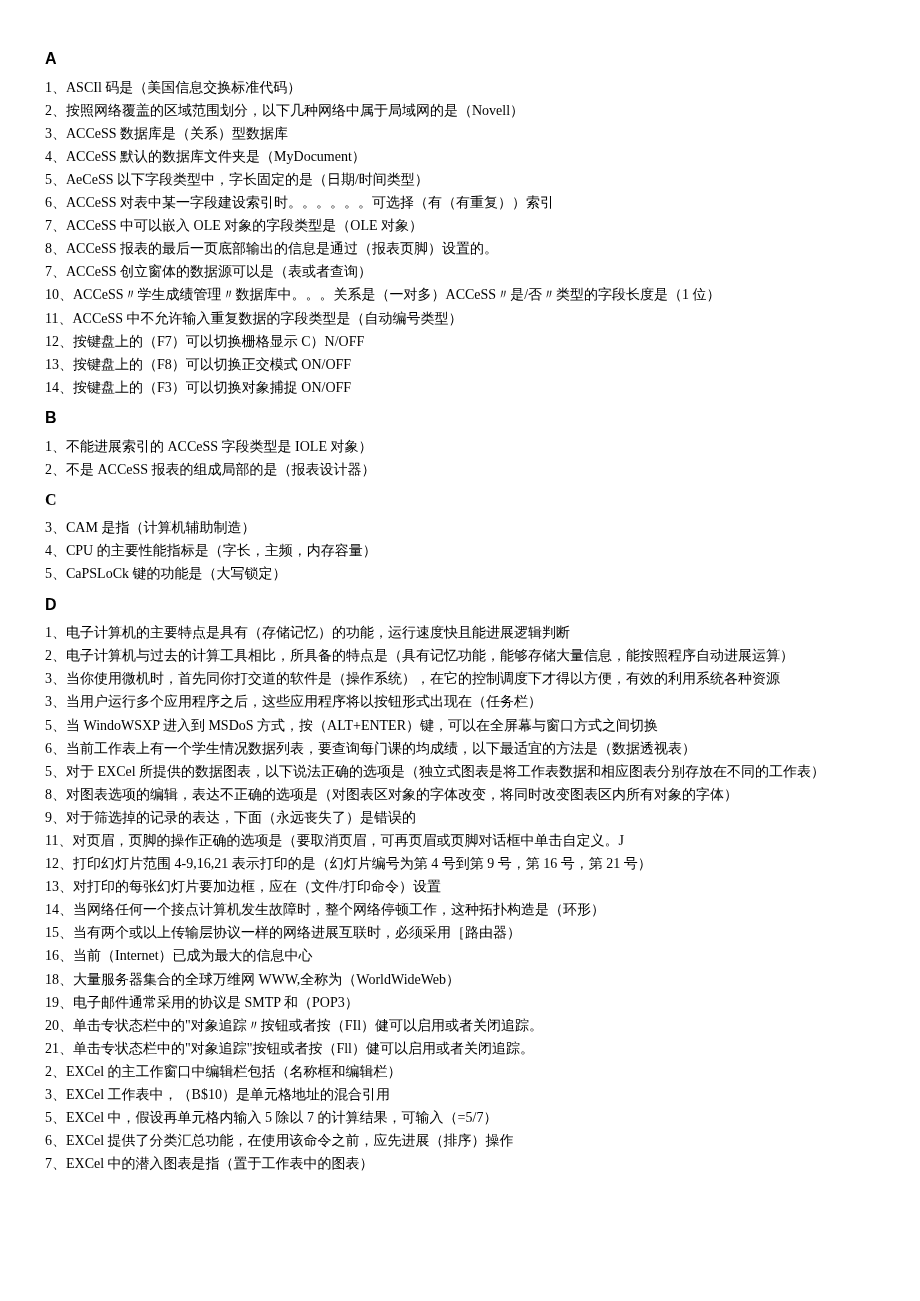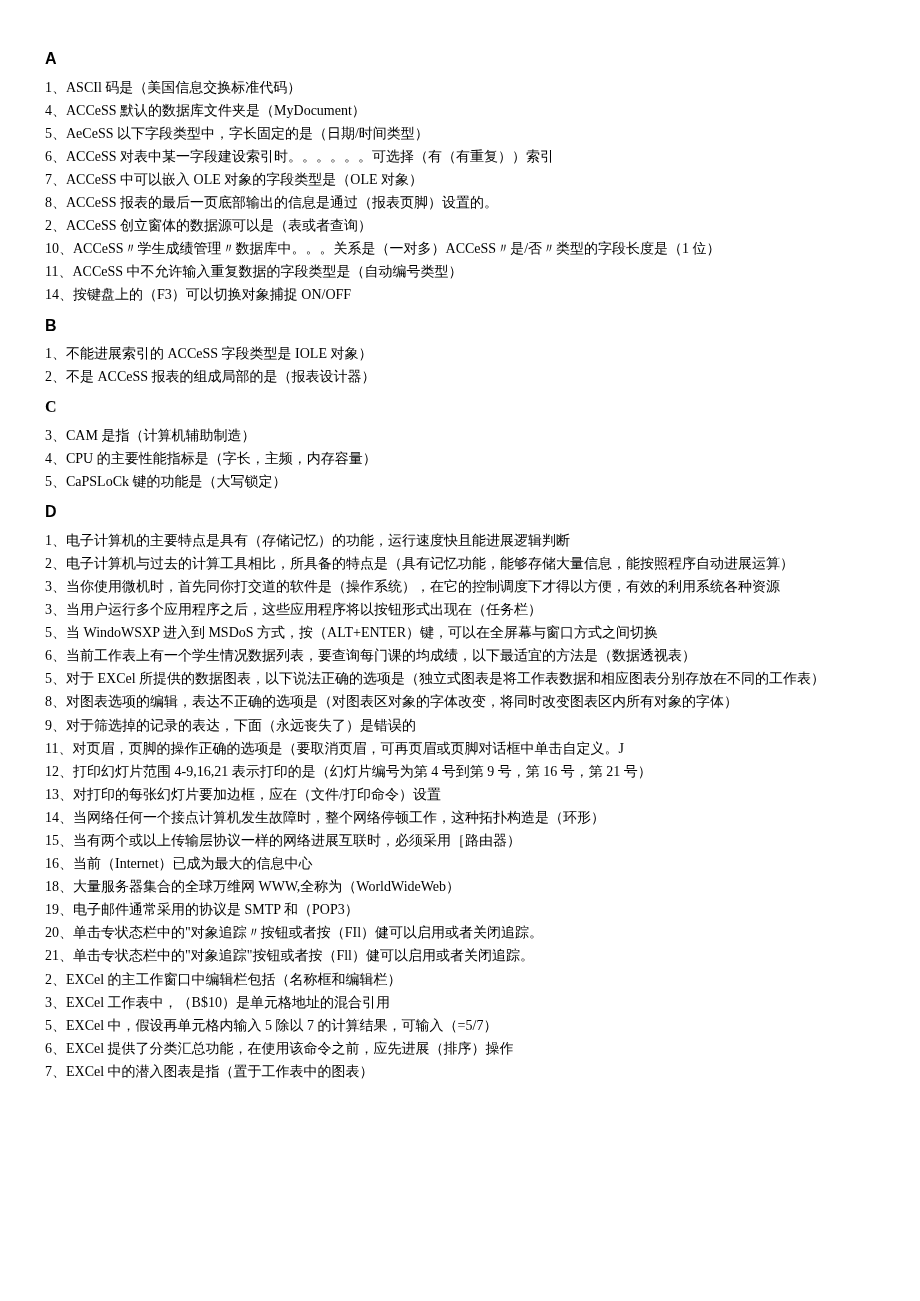"2、按照网络覆盖的区域范围划分，以下几种网络中属于局域网的是（Novell）" div.item { html: none -> <div>2、按照网络覆盖的区域范围划分，以下几种网络中属于局域网的是（Novell）</div> }
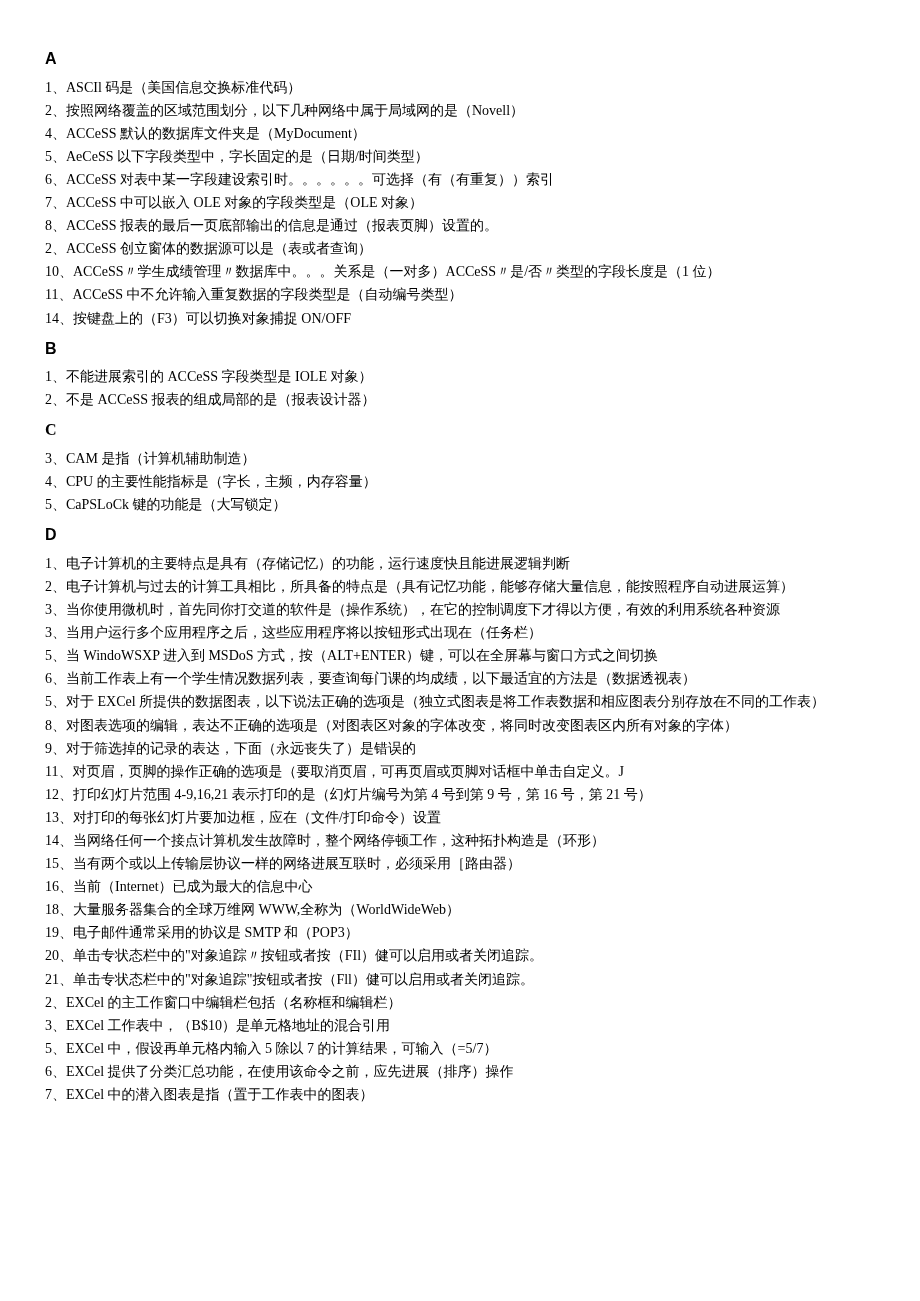"3、ACCeSS 数据库是（关系）型数据库" div.item { html: none -> <div>3、ACCeSS 数据库是（关系）型数据库</div> }
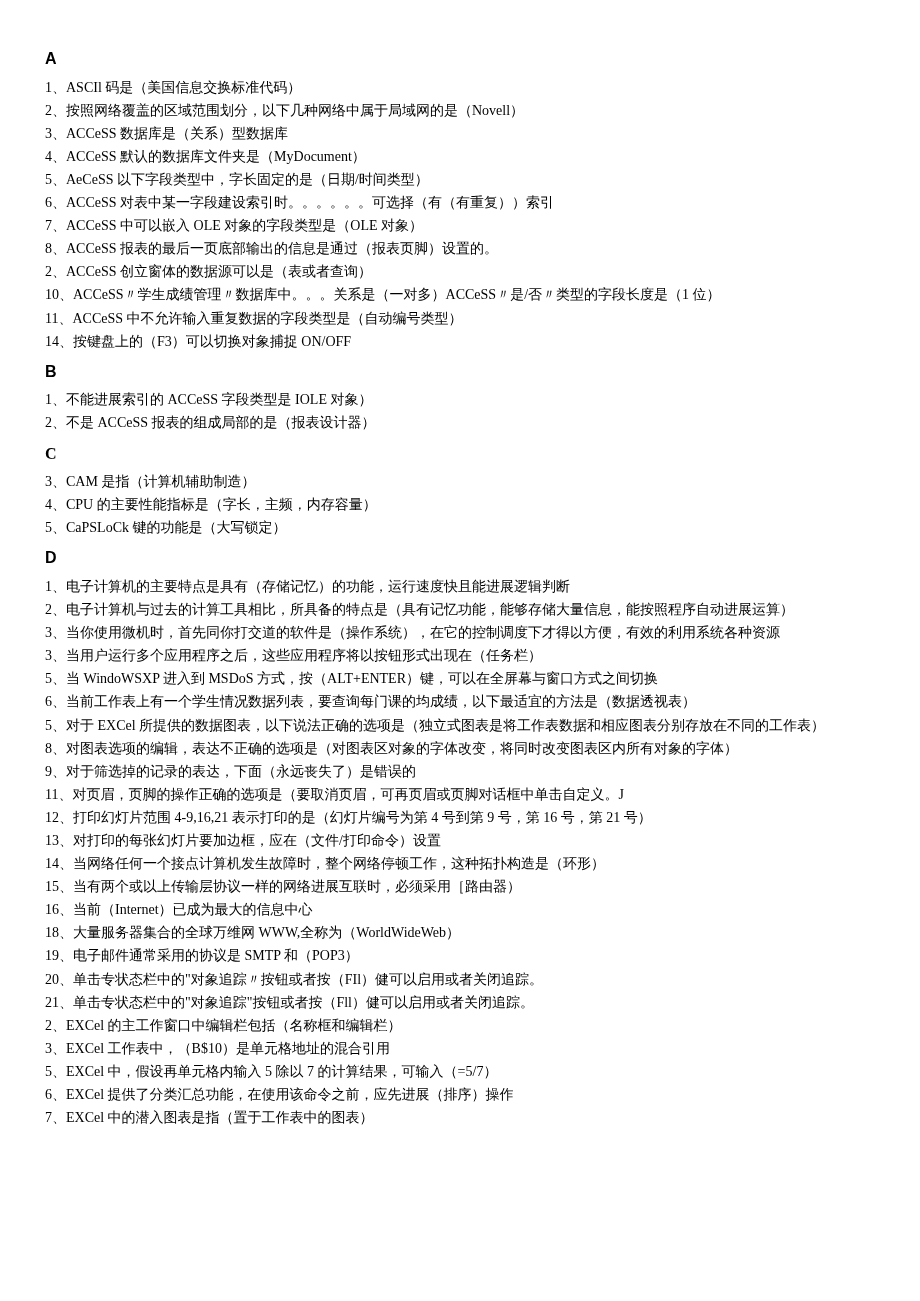"2、ACCeSS 创立窗体的数据源可以是（表或者查询）" div.item { text: 2 -> 7 }
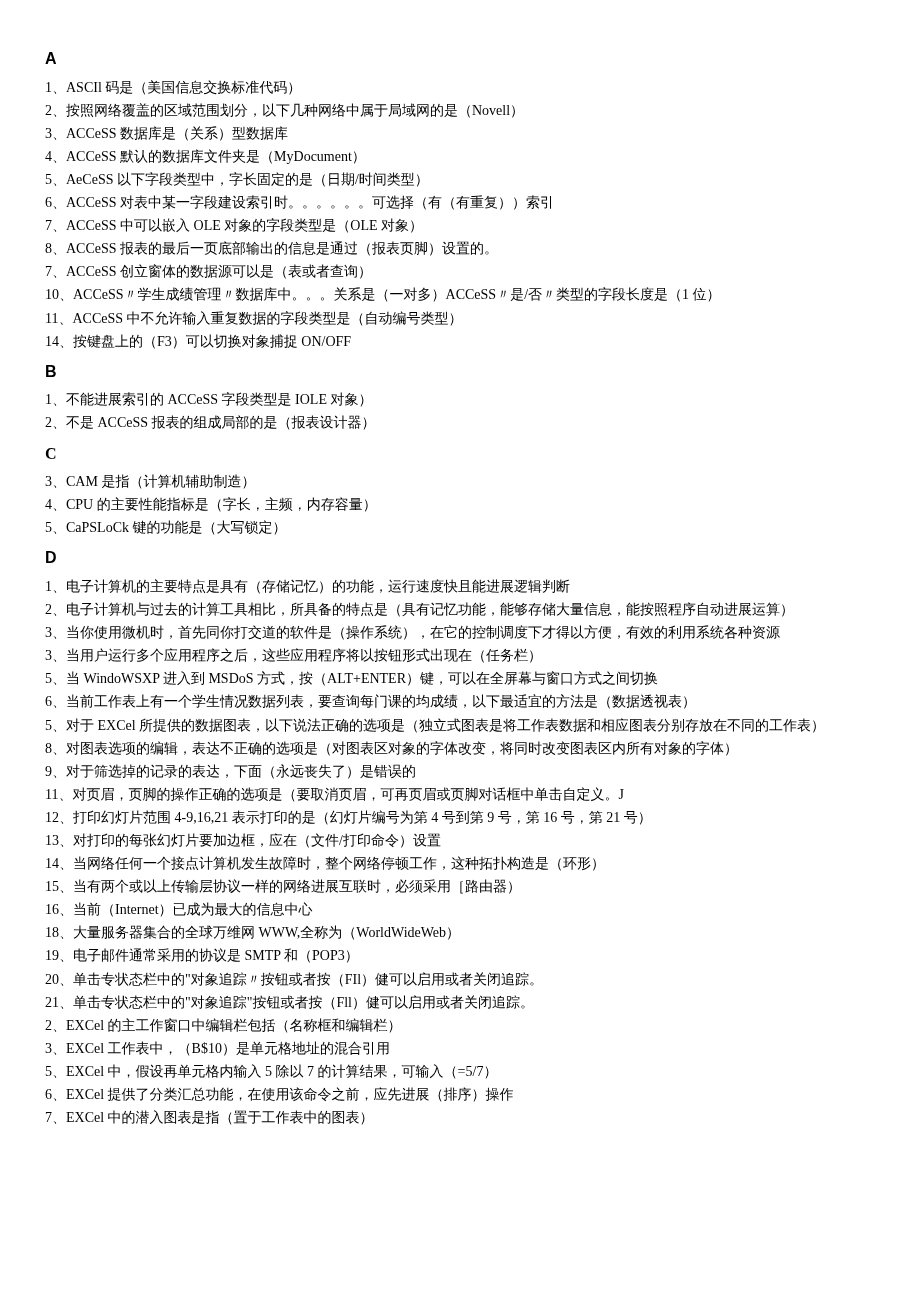"12、按键盘上的（F7）可以切换栅格显示 C）N/OFF" div.item { html: none -> <div>12、按键盘上的（F7）可以切换栅格显示 C）N/OFF</div> }
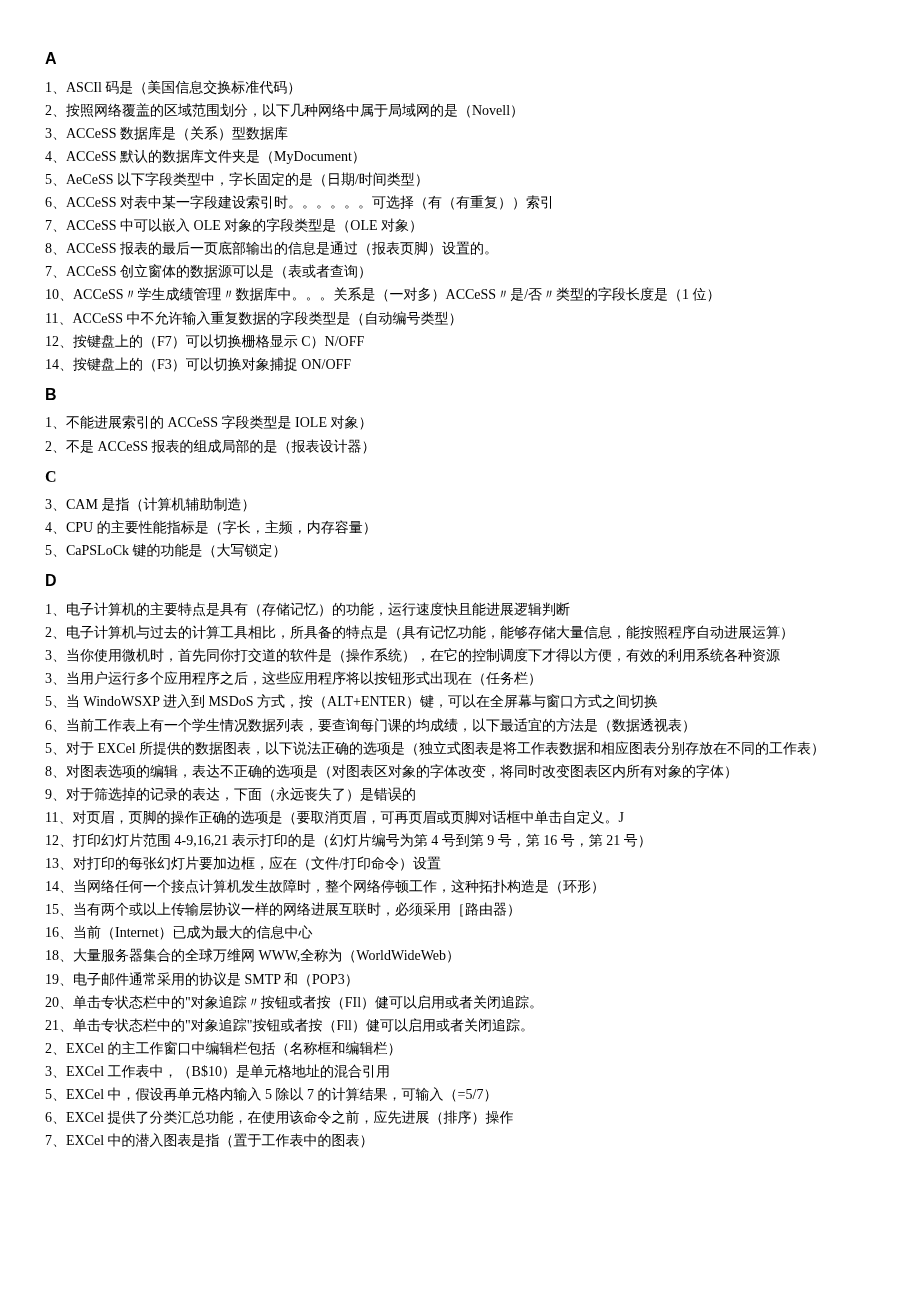"13、按键盘上的（F8）可以切换正交模式 ON/OFF" div.item { html: none -> <div>13、按键盘上的（F8）可以切换正交模式 ON/OFF</div> }
